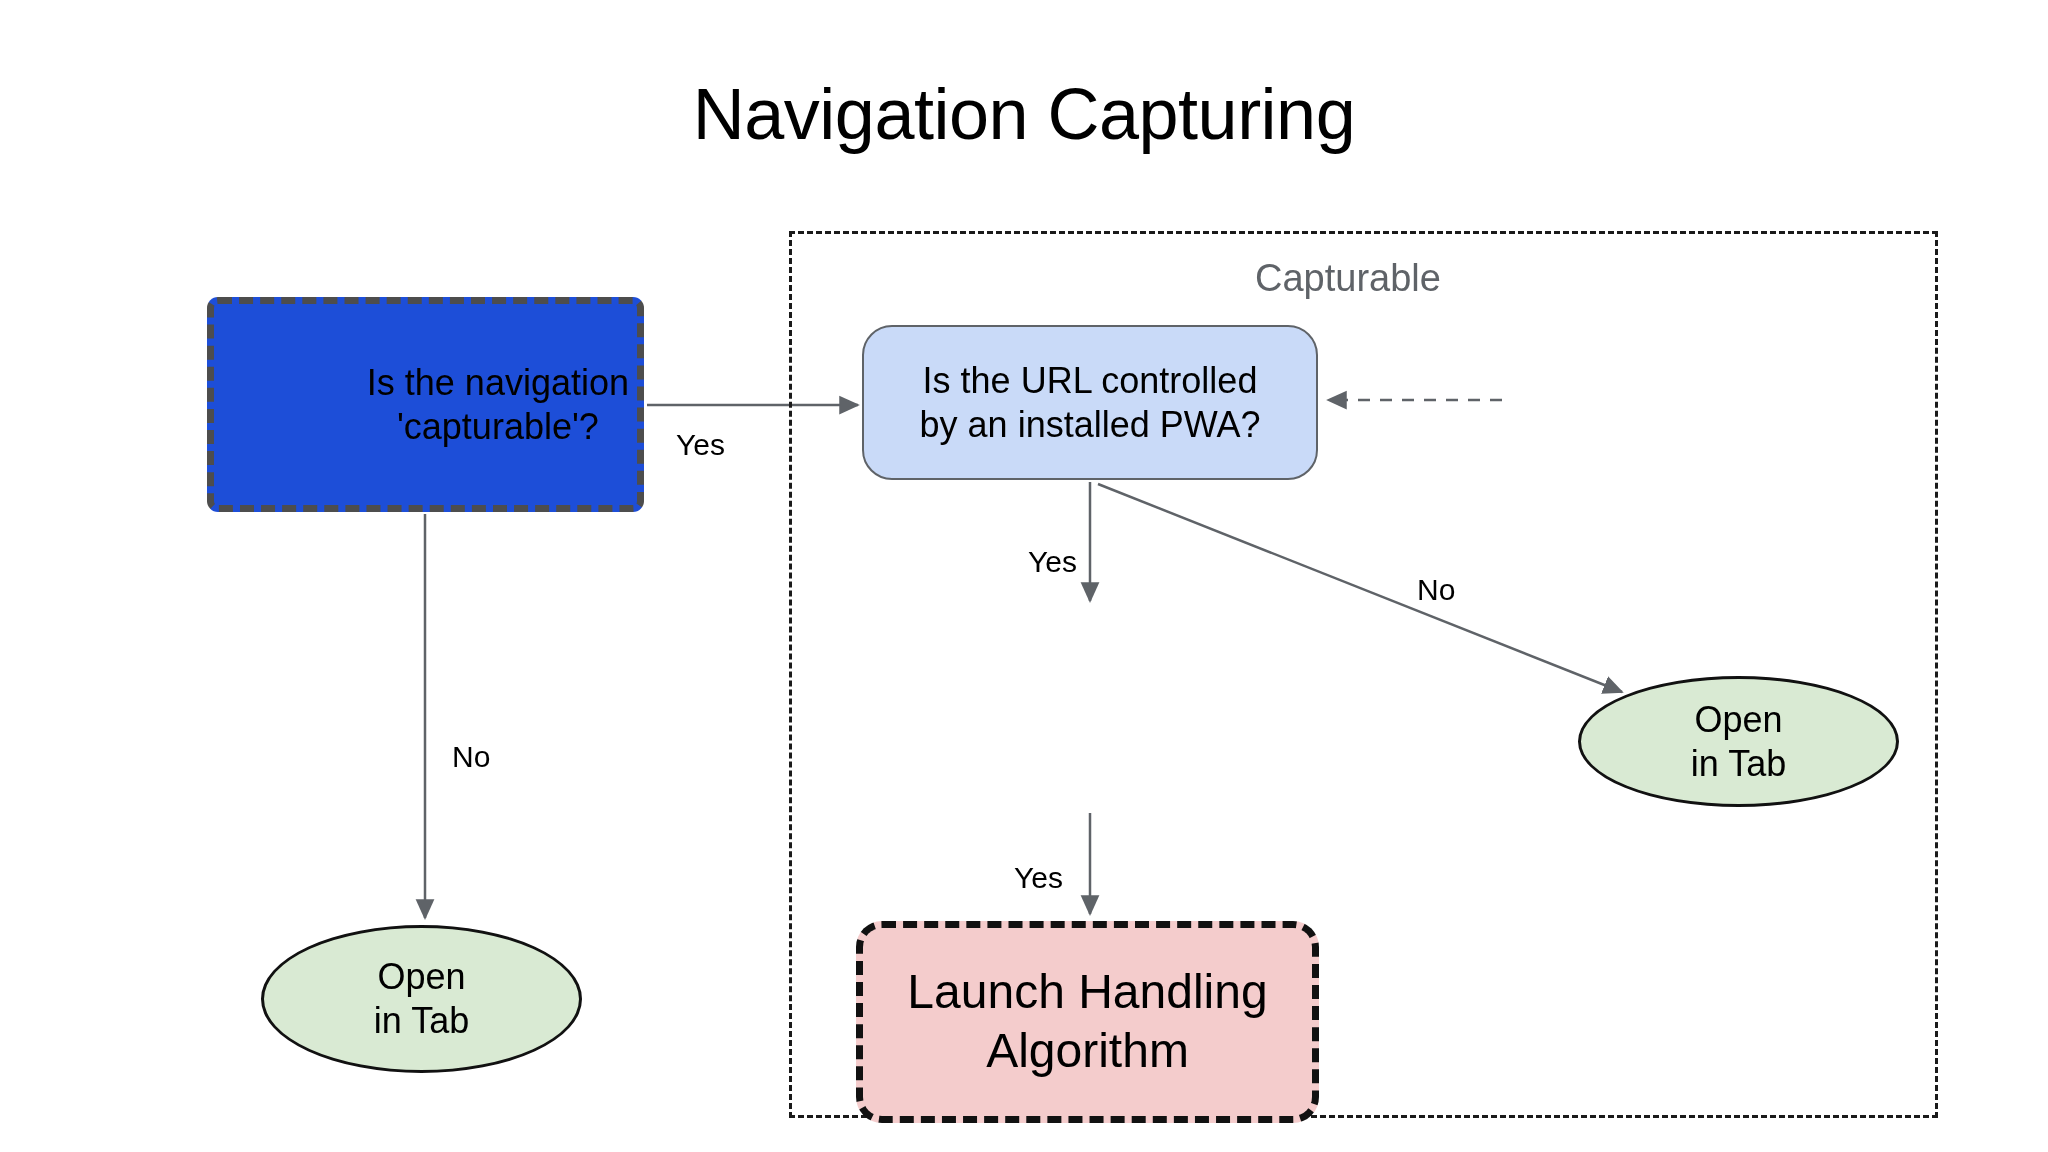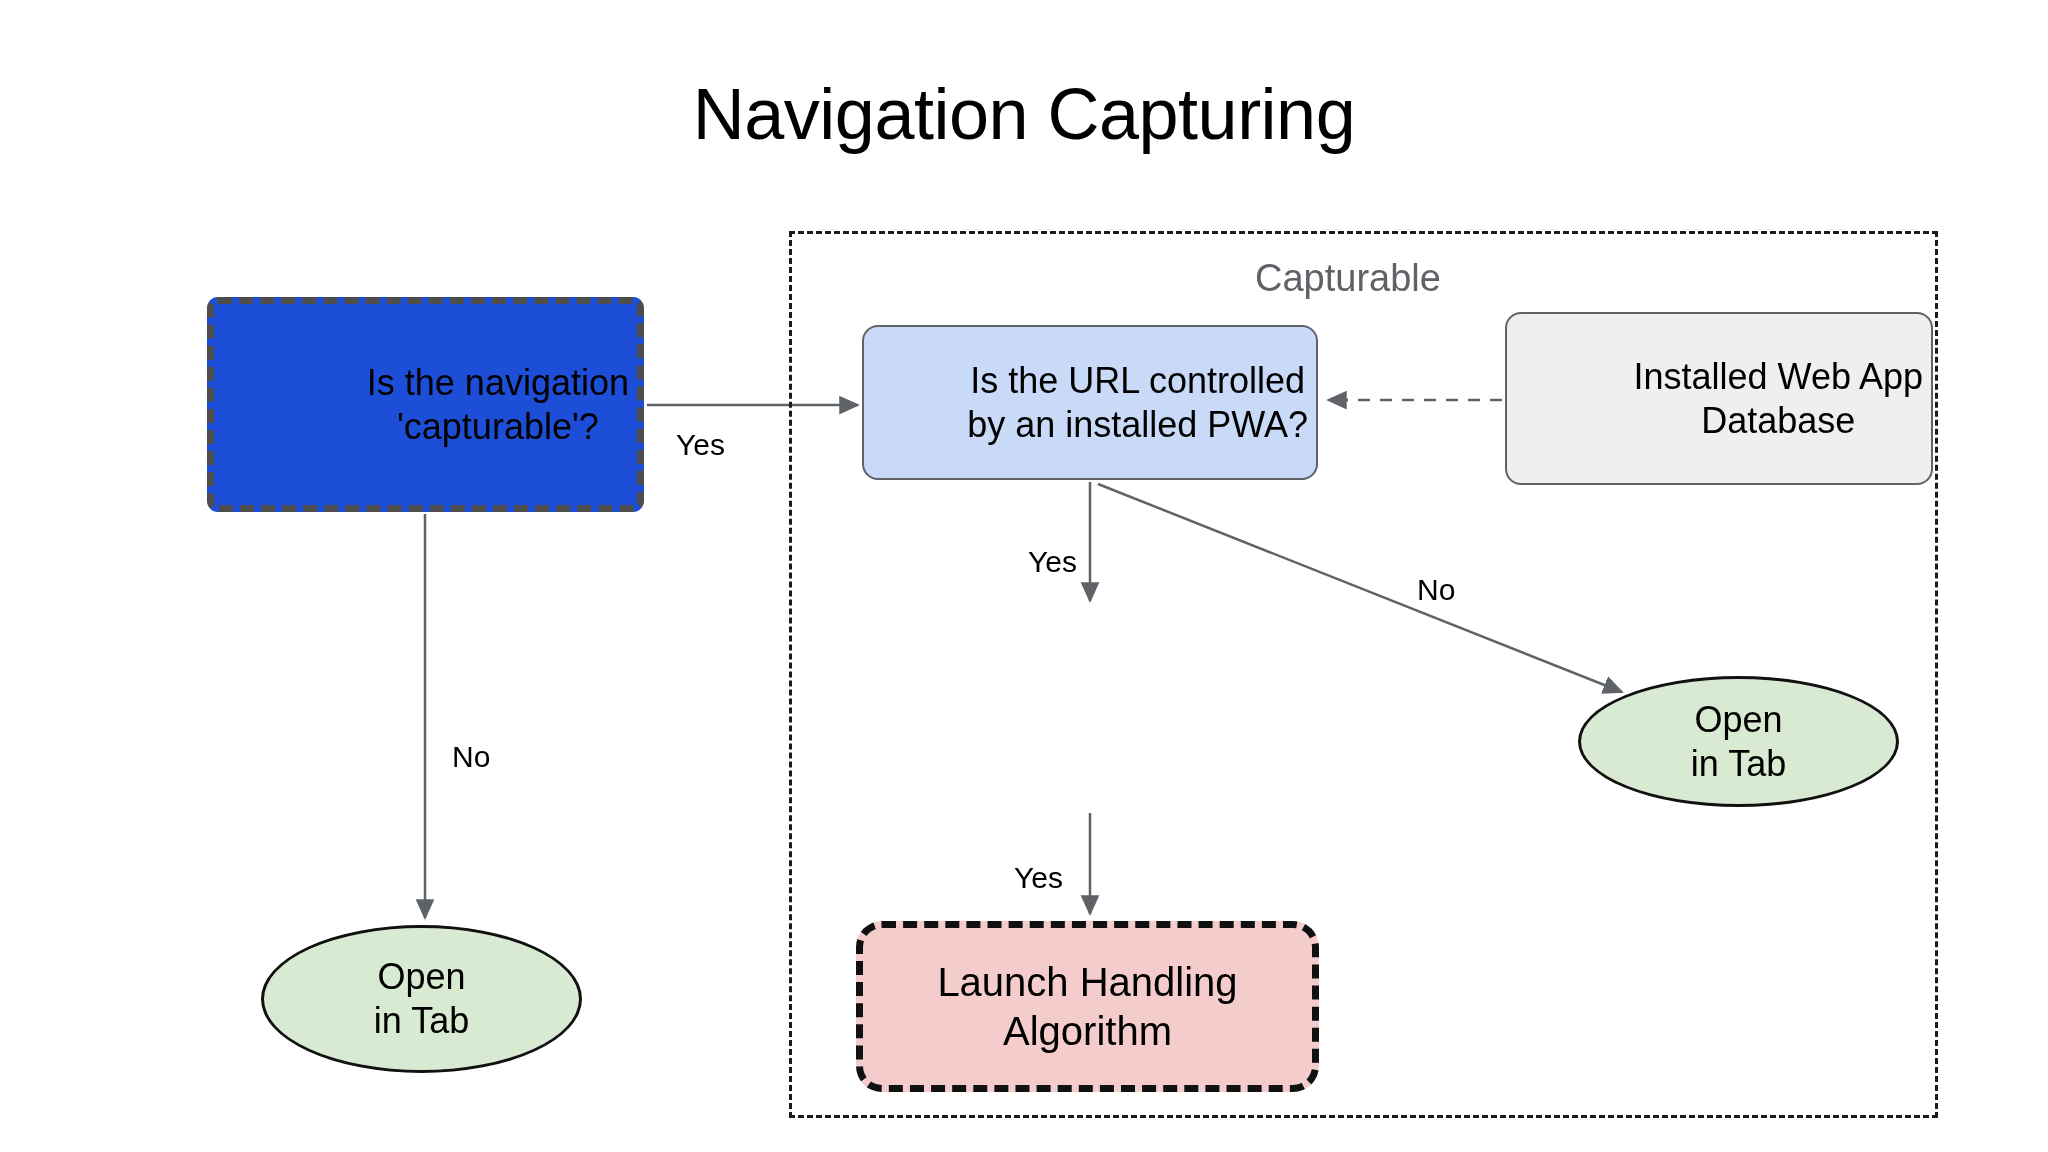"Is the URL controlled" .node-rounded { border-radius: 16px -> 30px; justify-content: flex-end -> none }
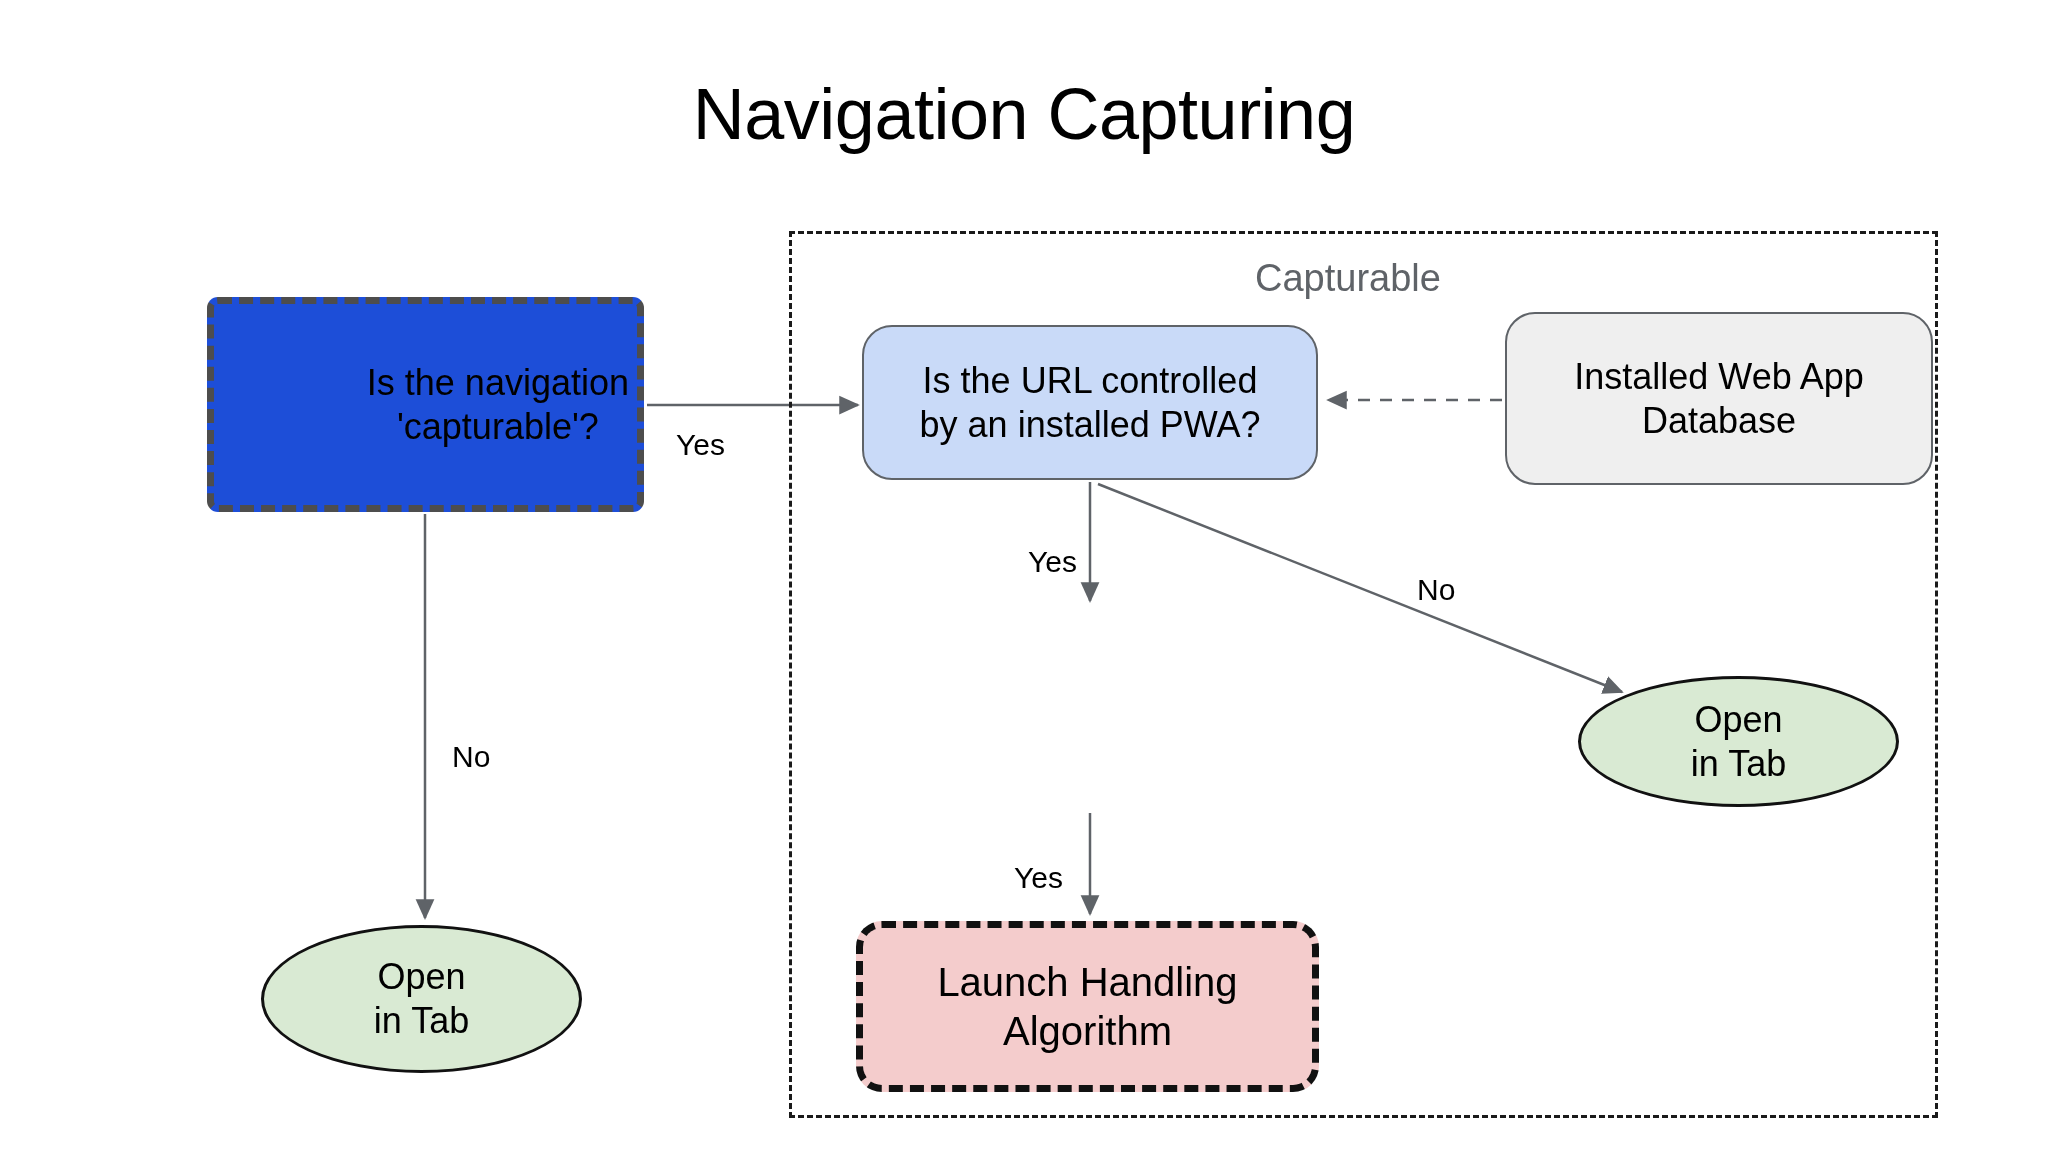"Installed Web App" div.node { html: <div> <span> <span>Installed Web App</span><br> <span>Database</span> </span> </div> -> none }
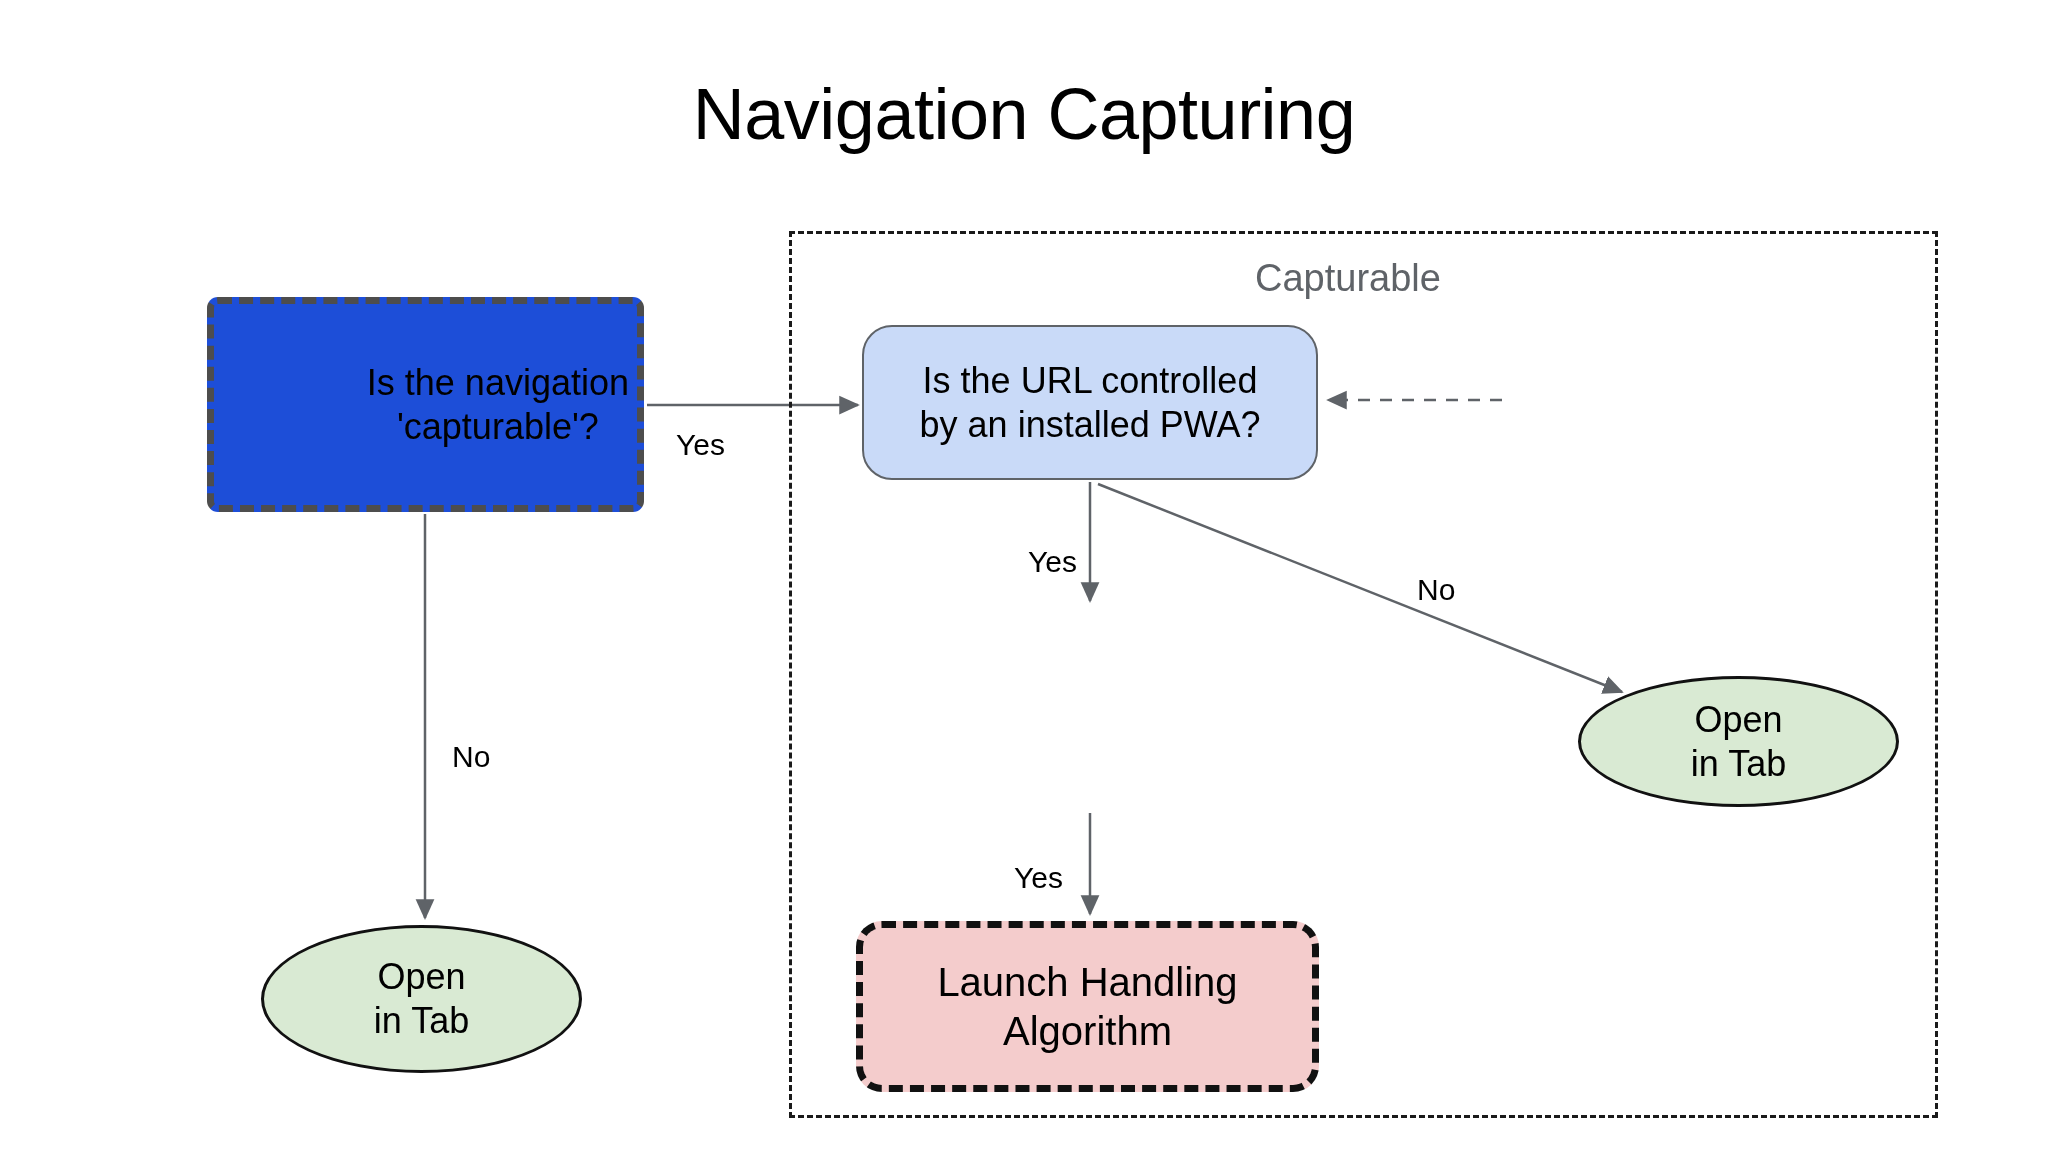"Launch Handling" #node-launch-handling { font-size: 40px -> 48px; height: 171px -> 202px }
